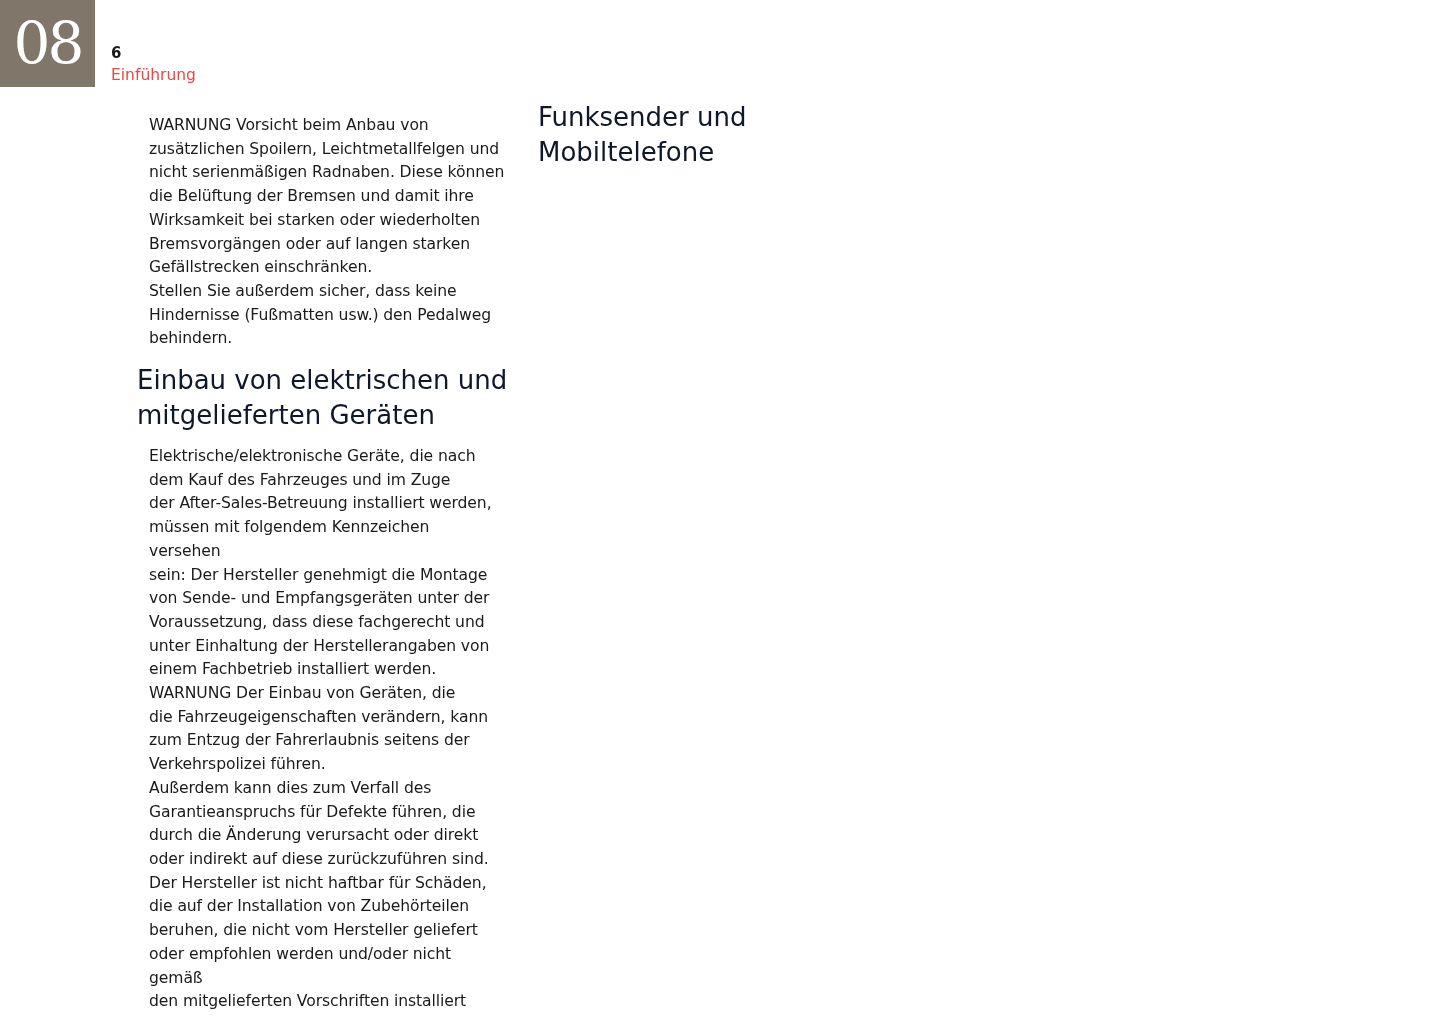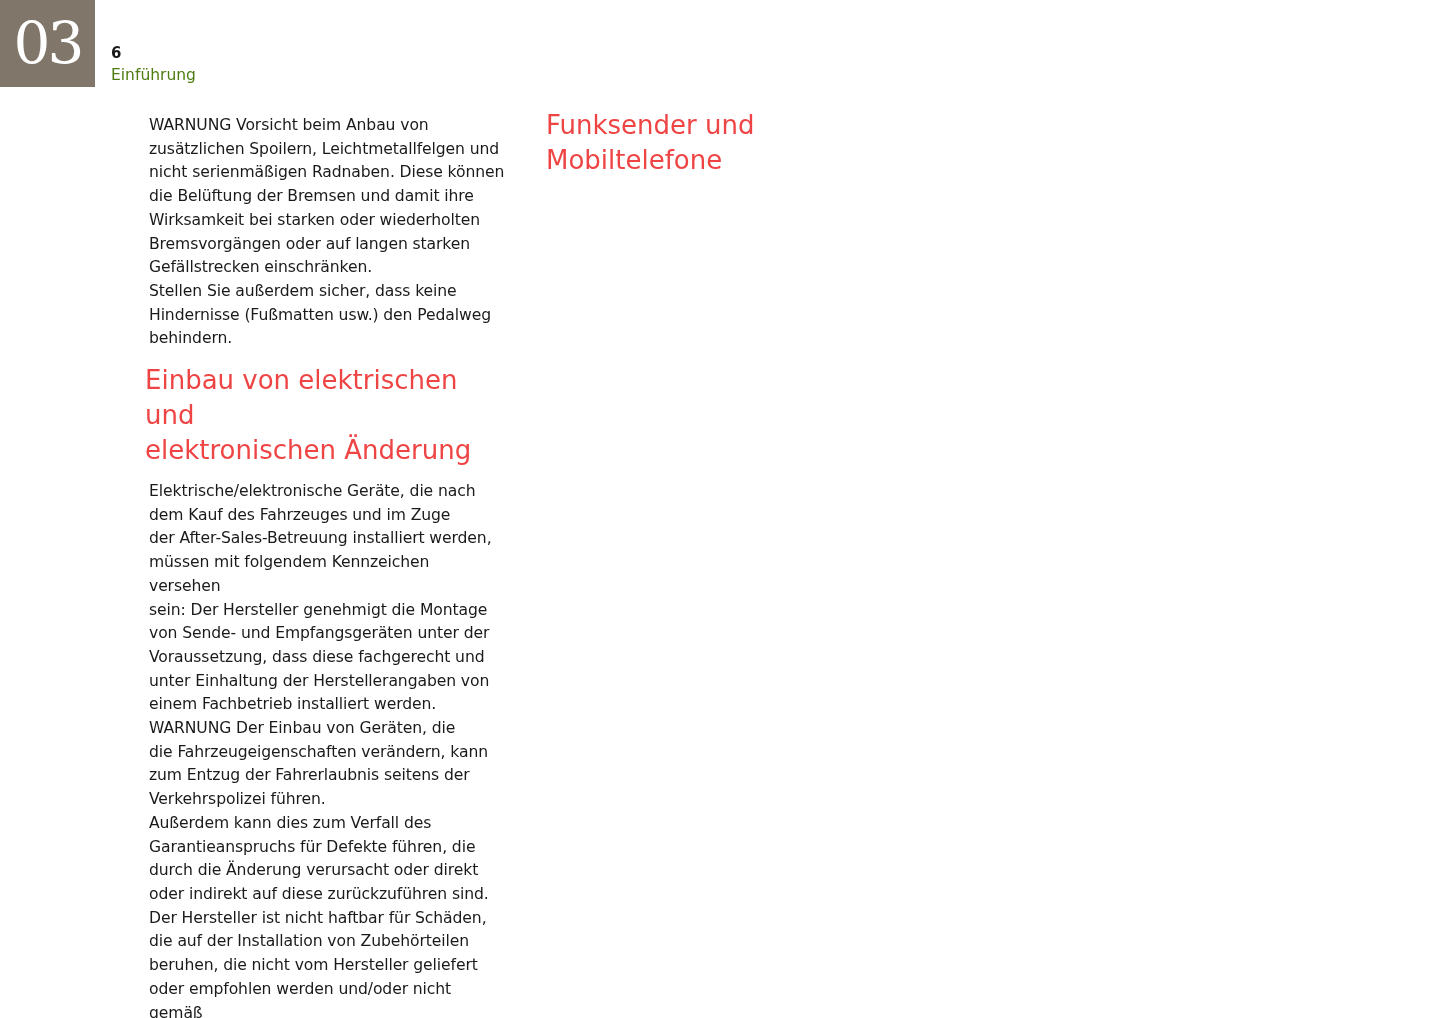"03" div.chapter-box { text: 03 -> 08 }
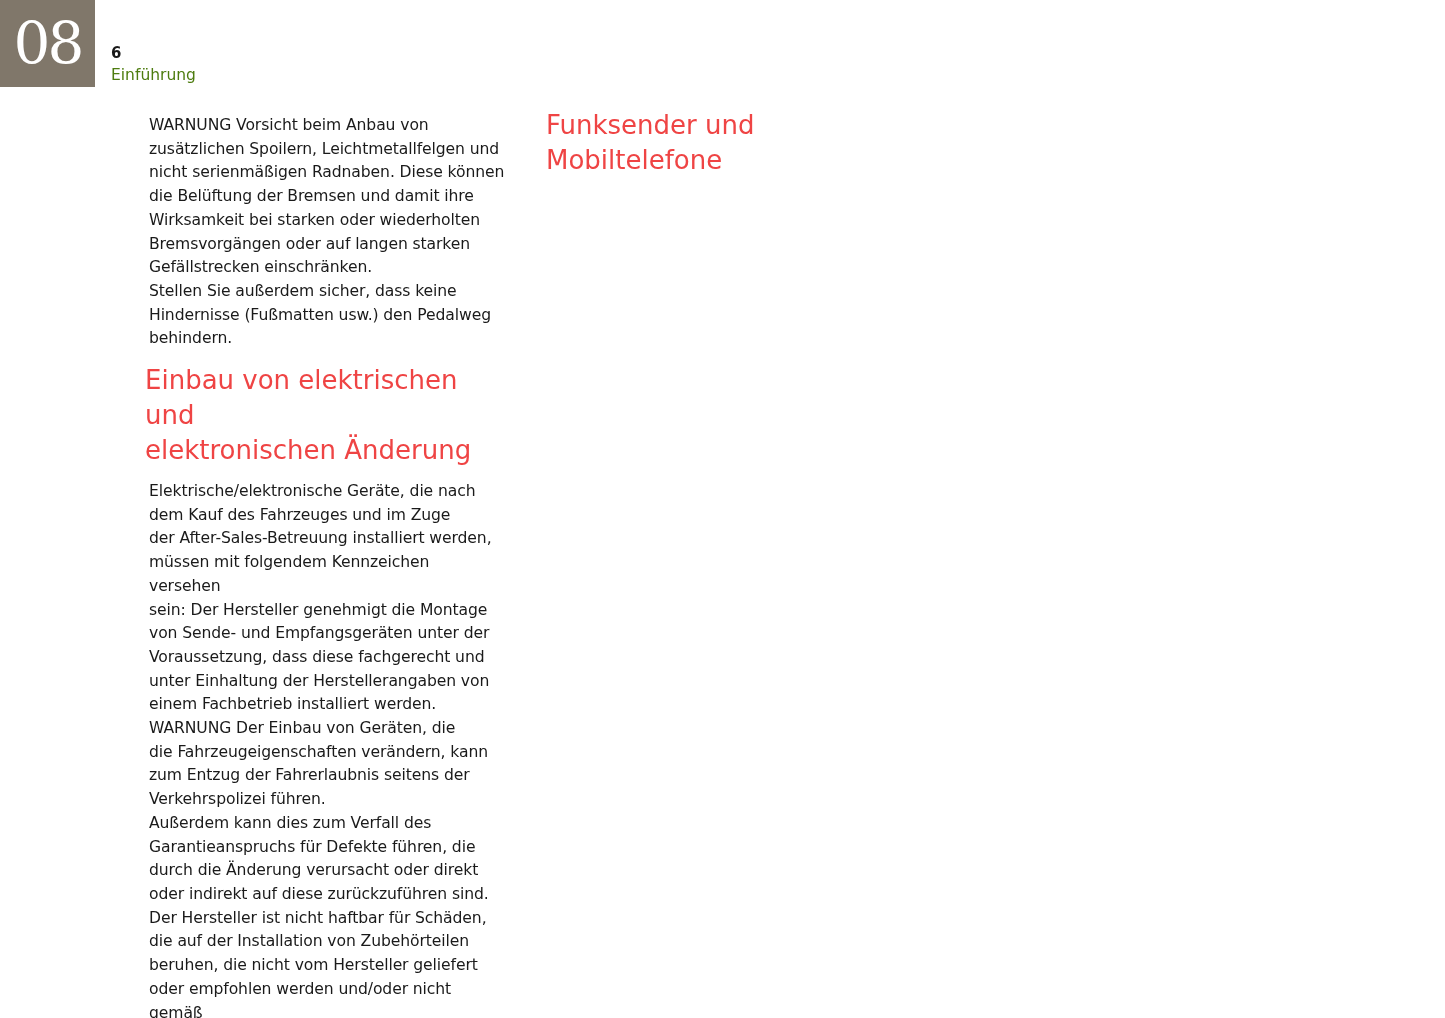"Einführung" .chapter-name { color: #4d7c0f -> #ef4444 }
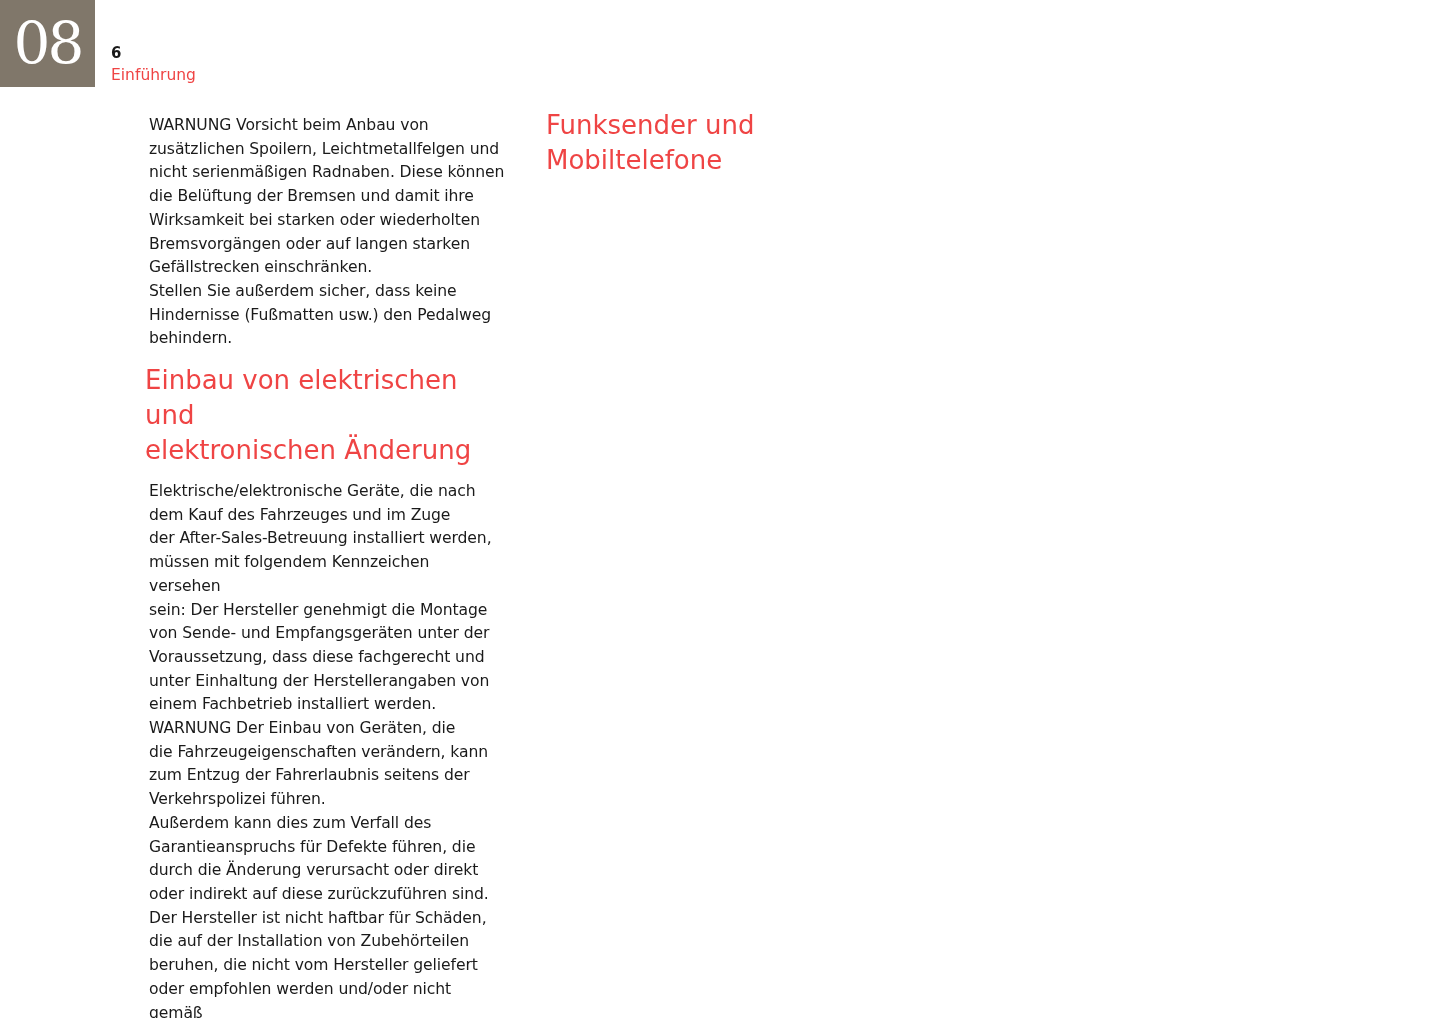"Funksender und" .heading { color: #ef4444 -> #0f172a; margin: 8px -> 0 }
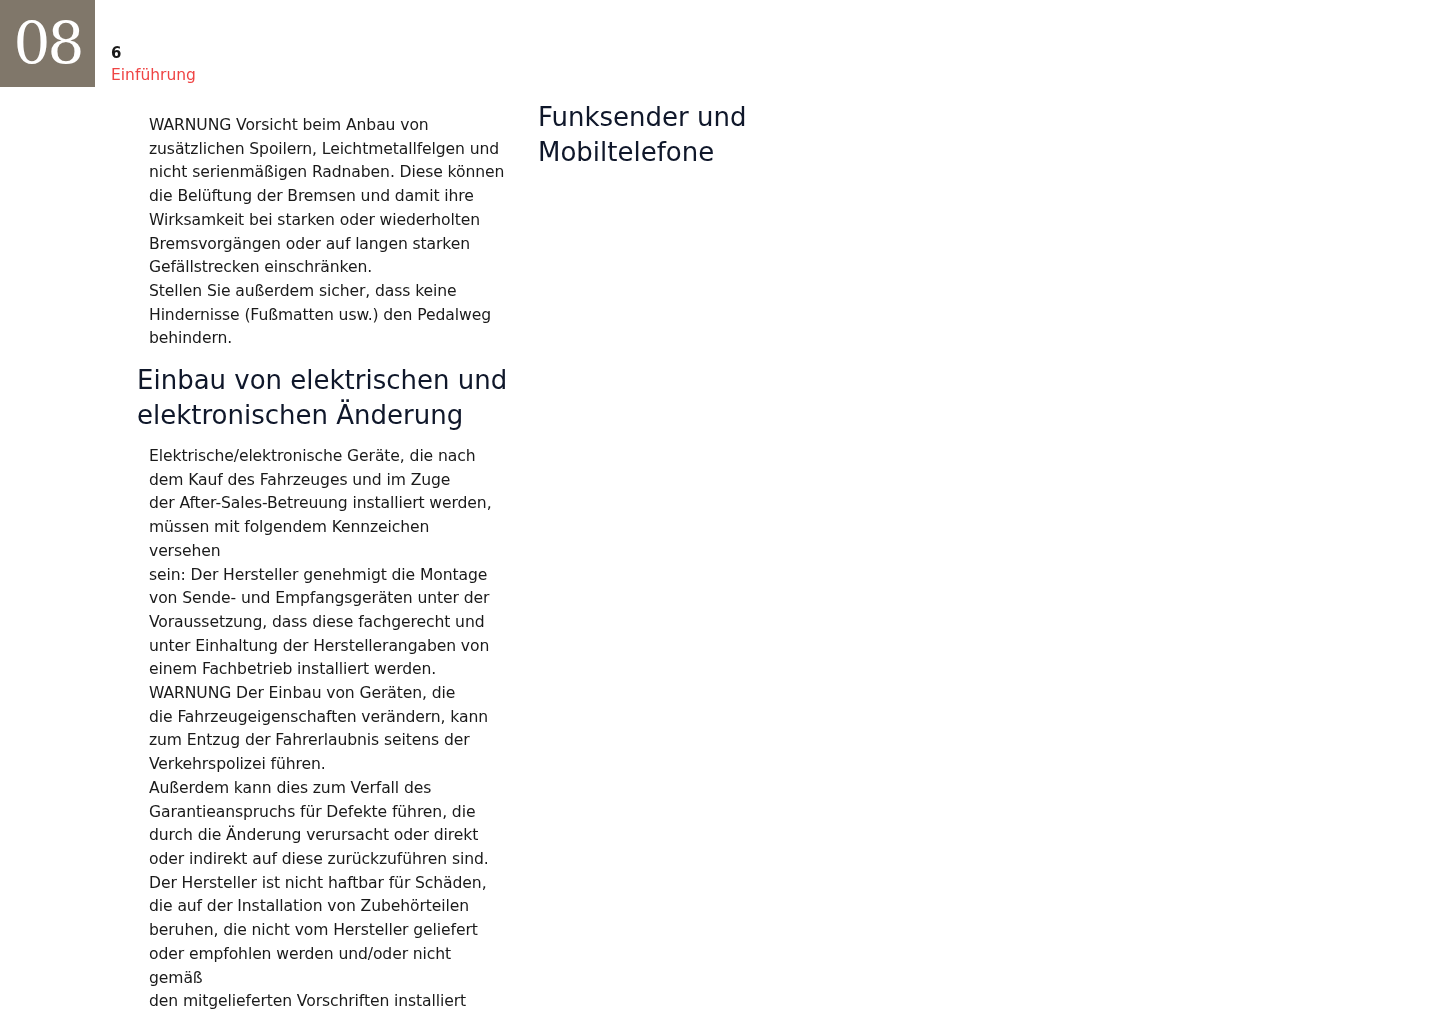"Einbau von elektrischen und" h2.heading { text: elektronischen Änderung -> mitgelieferten Geräten }
